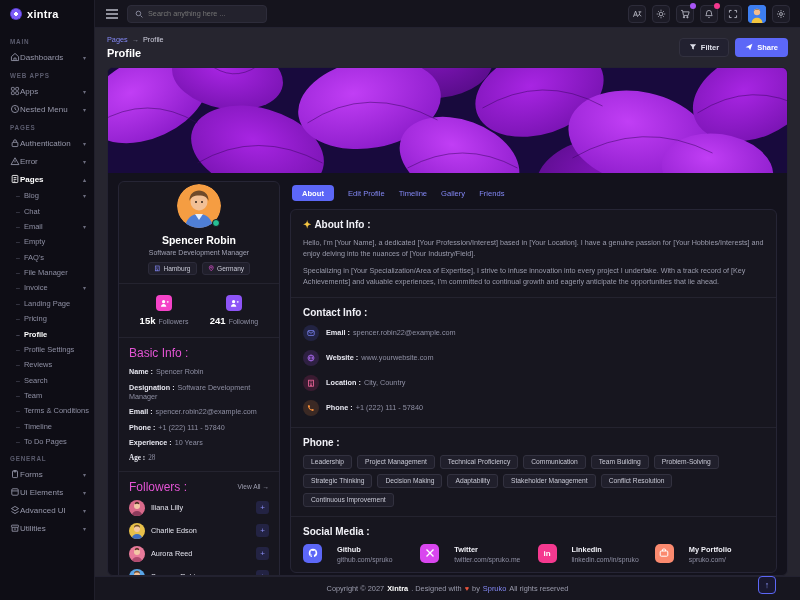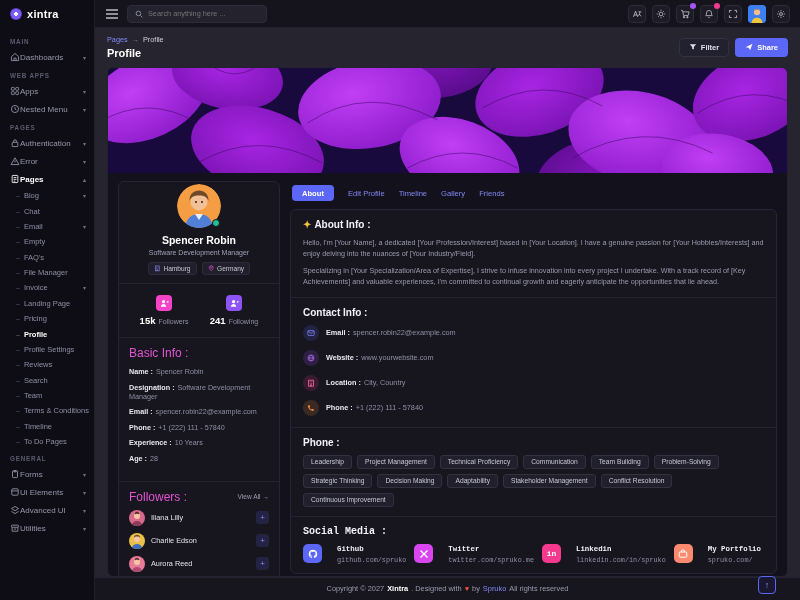"Age : 28" .info-row:last-child { font-family: none -> Liberation Serif, serif; margin-bottom: 10px -> 1px }
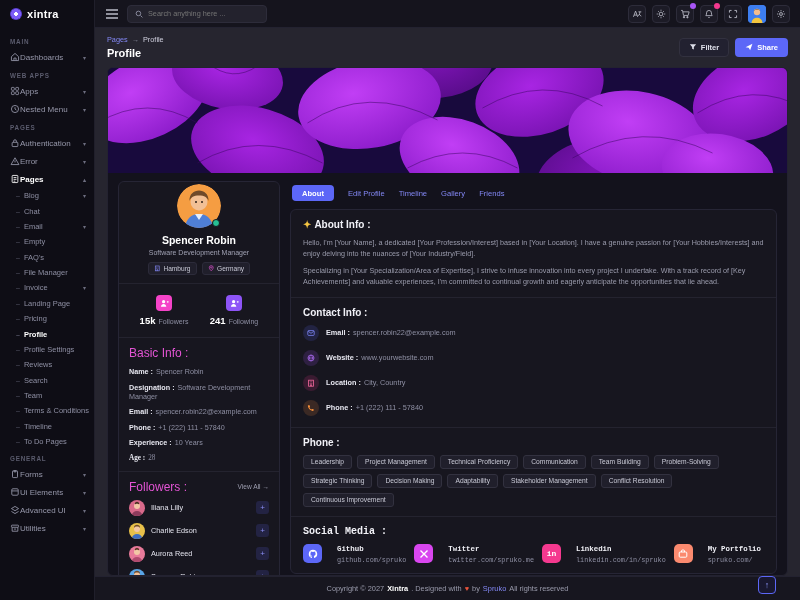"Social Media :" .t-sec:last-child { font-family: Liberation Mono, monospace -> none }
